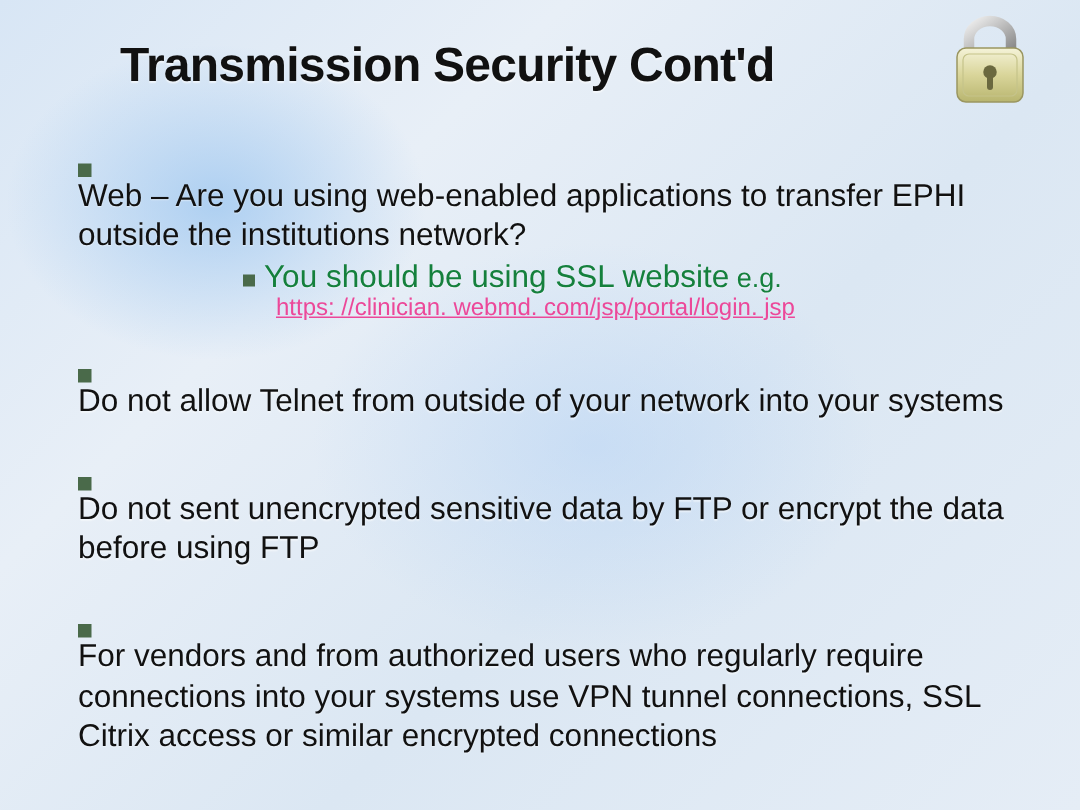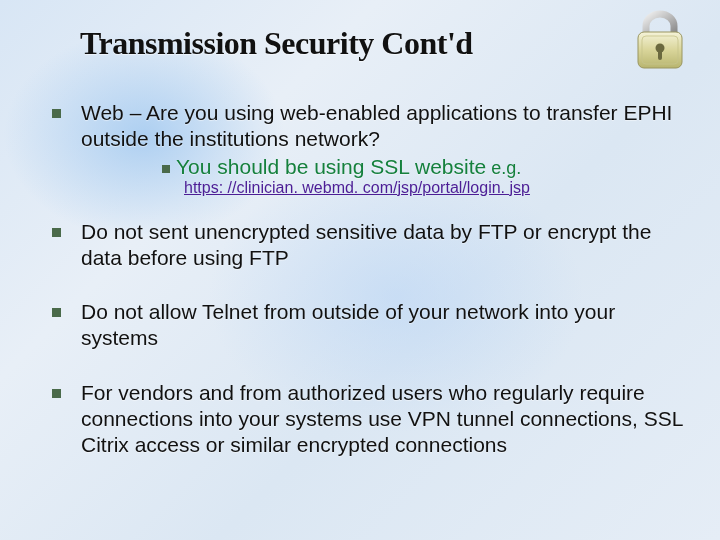"Transmission Security Cont'd" .title { font-family: Liberation Serif, serif -> Liberation Sans, sans-serif }
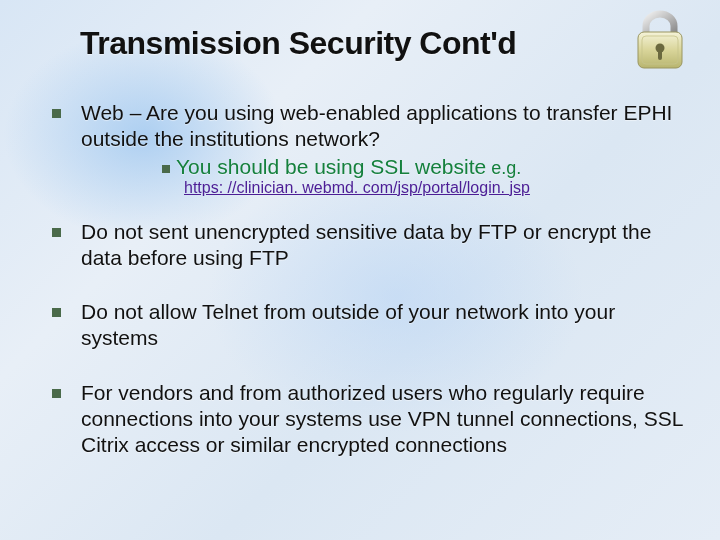"Web – Are you using" .item { flex-direction: none -> column }
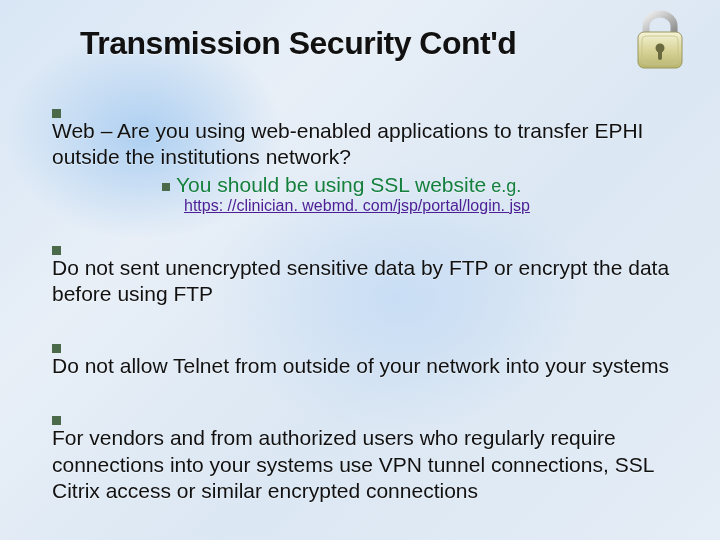"https: //clinician. webmd." .link { color: #4c1d95 -> #ec4899 }
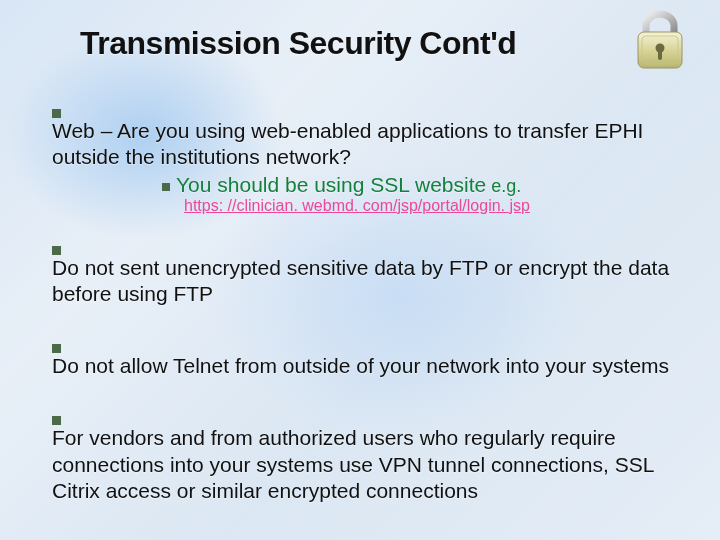"Do not sent unencrypted sensitive" div.item { order: before "Do not allow Telnet from" -> after "Do not allow Telnet from" }
